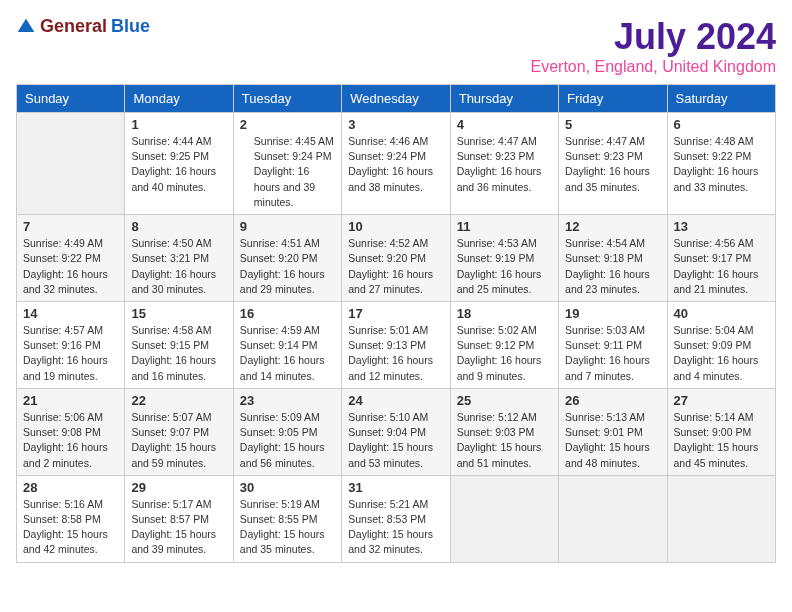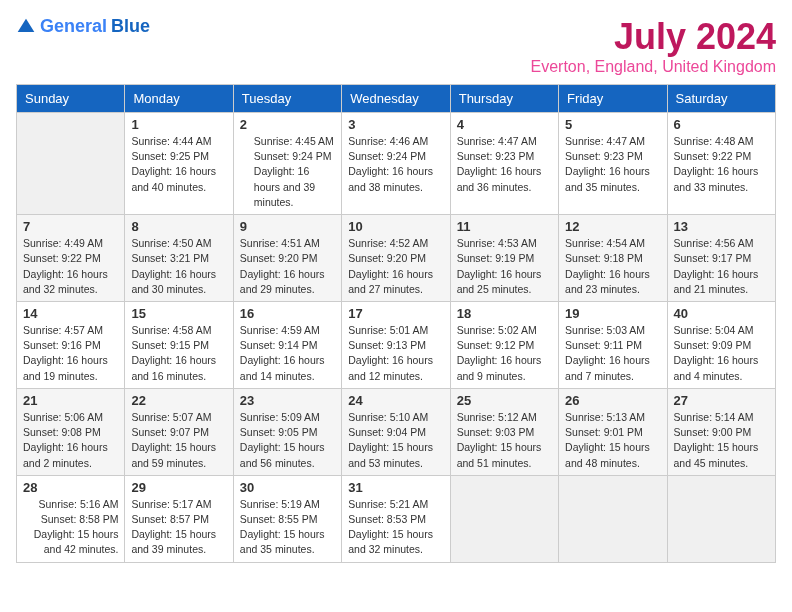"General" .logo-text-general { color: #3b82f6 -> #7f1d1d }
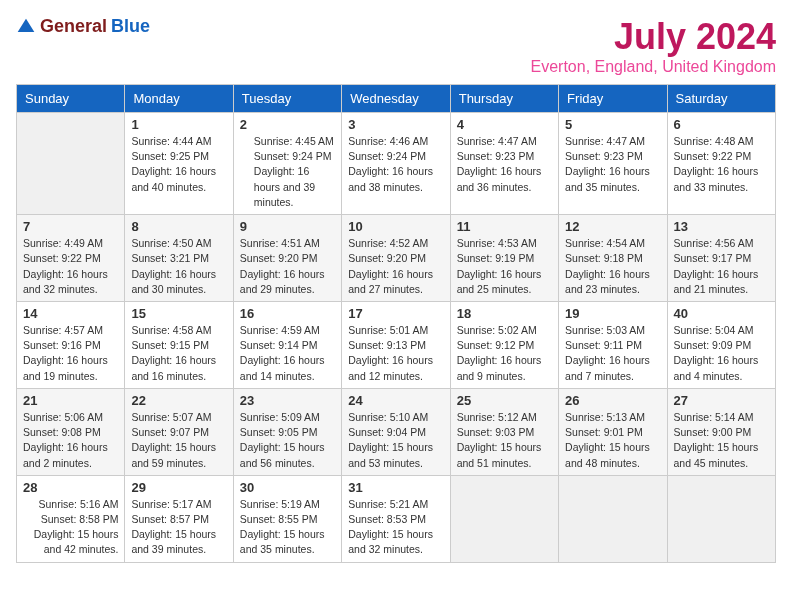"July 2024" .month-title { color: #be185d -> #4c1d95 }
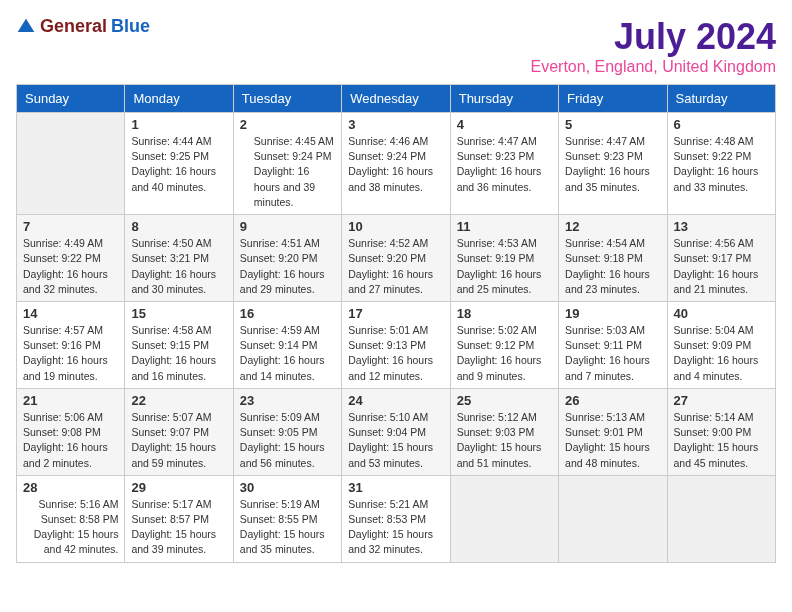"Sunrise: 5:16 AM" div.day-info { text-align: right -> none }
